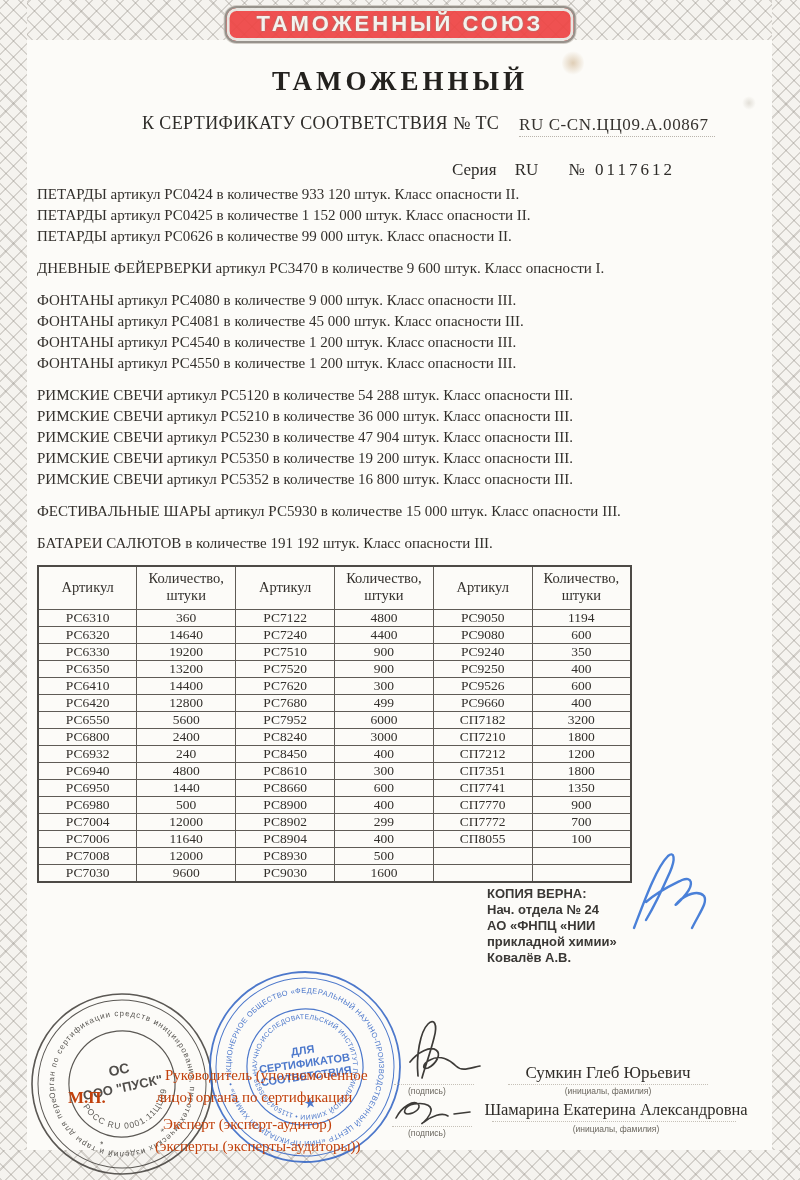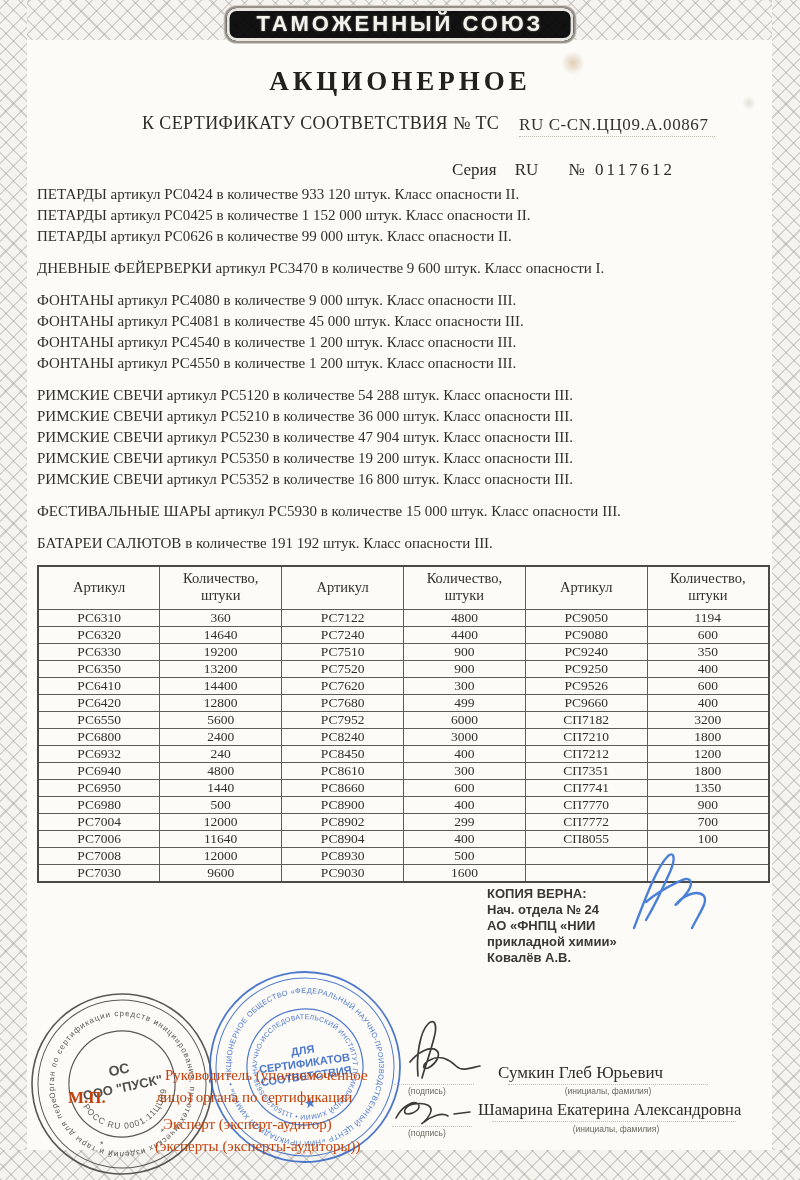"ТАМОЖЕННЫЙ СОЮЗ" .banner { background: #000000 -> #ef4444 }
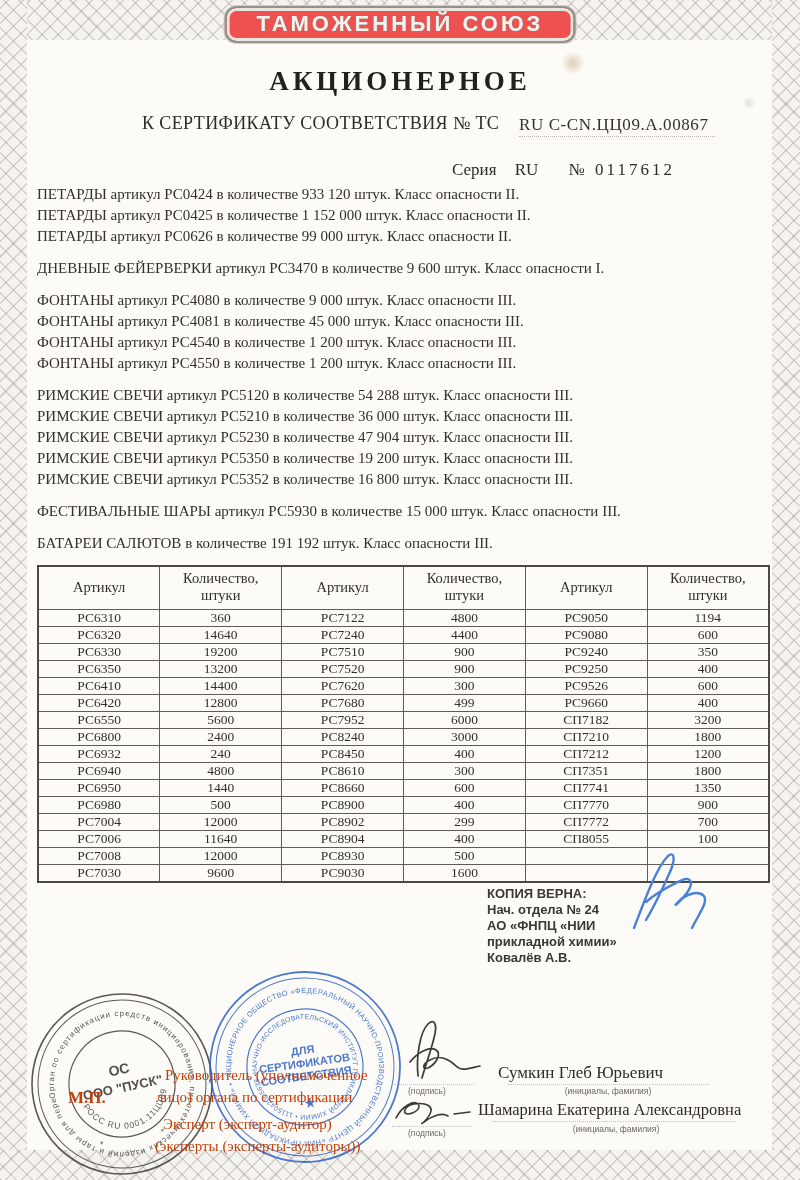"АКЦИОНЕРНОЕ" div.doc-title { text: АКЦИОНЕРНОЕ -> ТАМОЖЕННЫЙ }
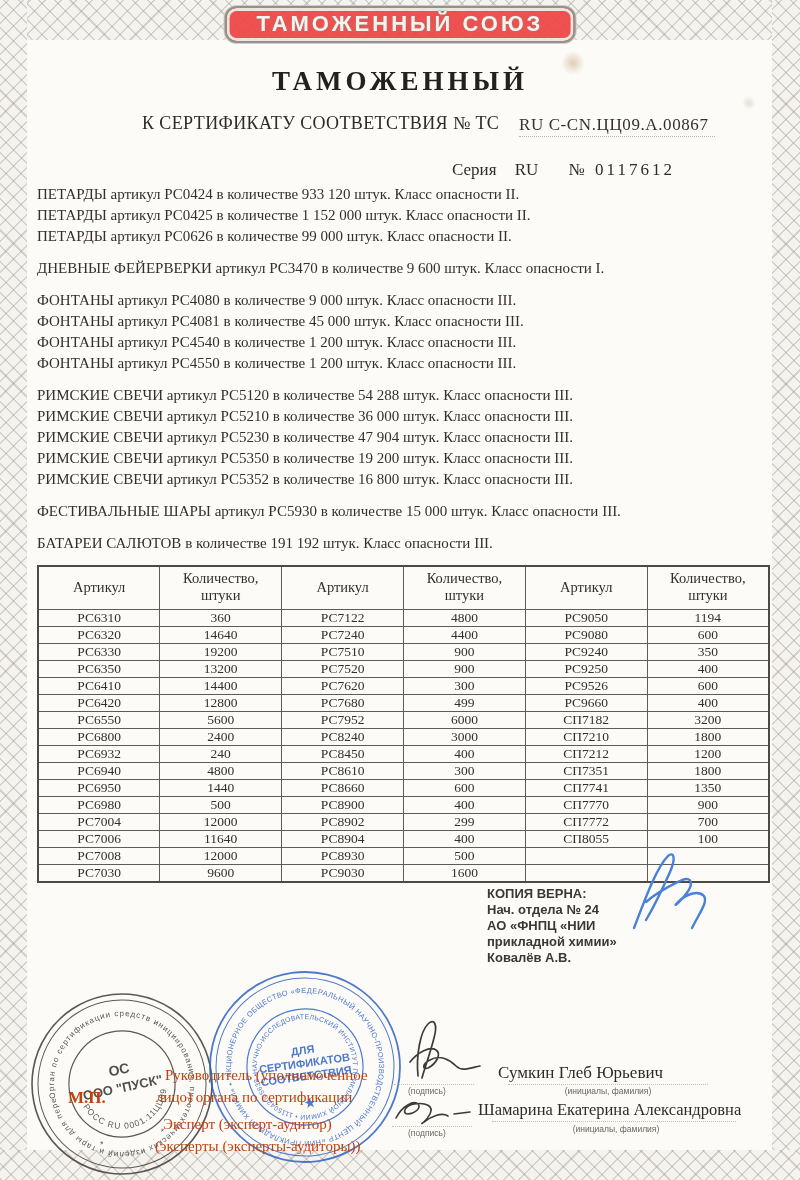"Артикул" table.qty { width: 733px -> 595px }
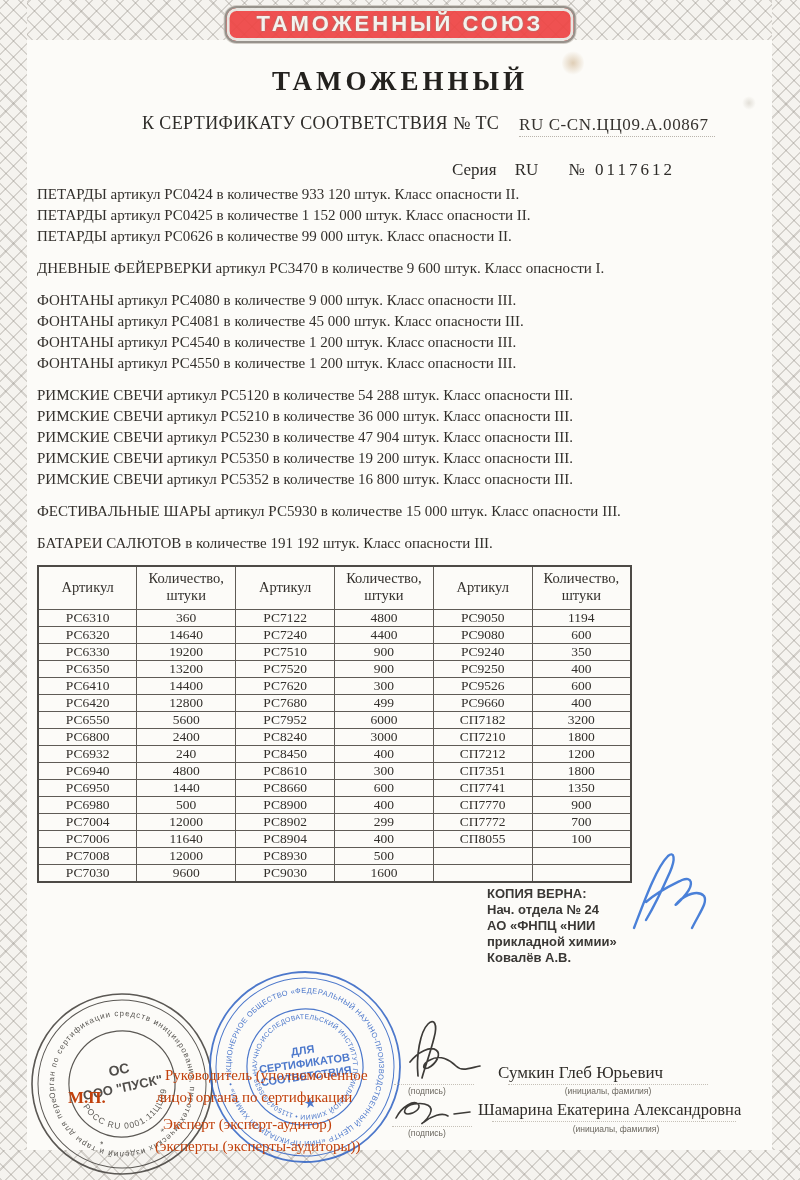"Сумкин Глеб Юрьевич" .name-line { text-align: left -> center }
